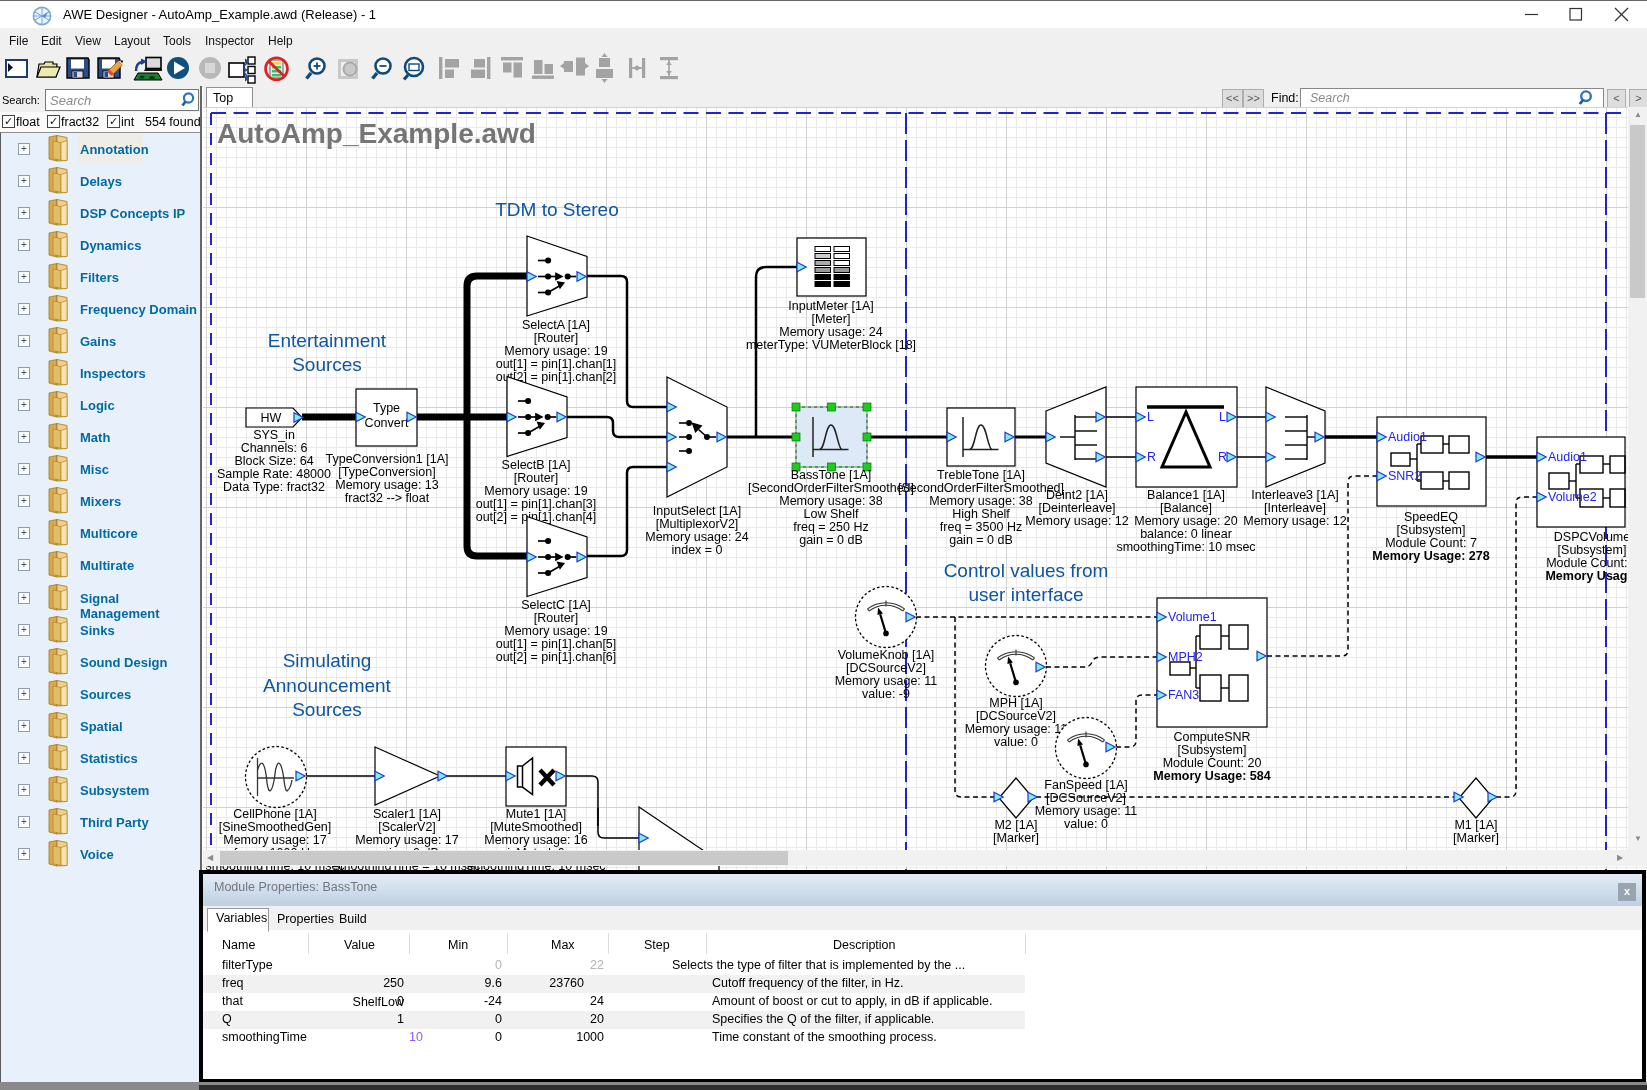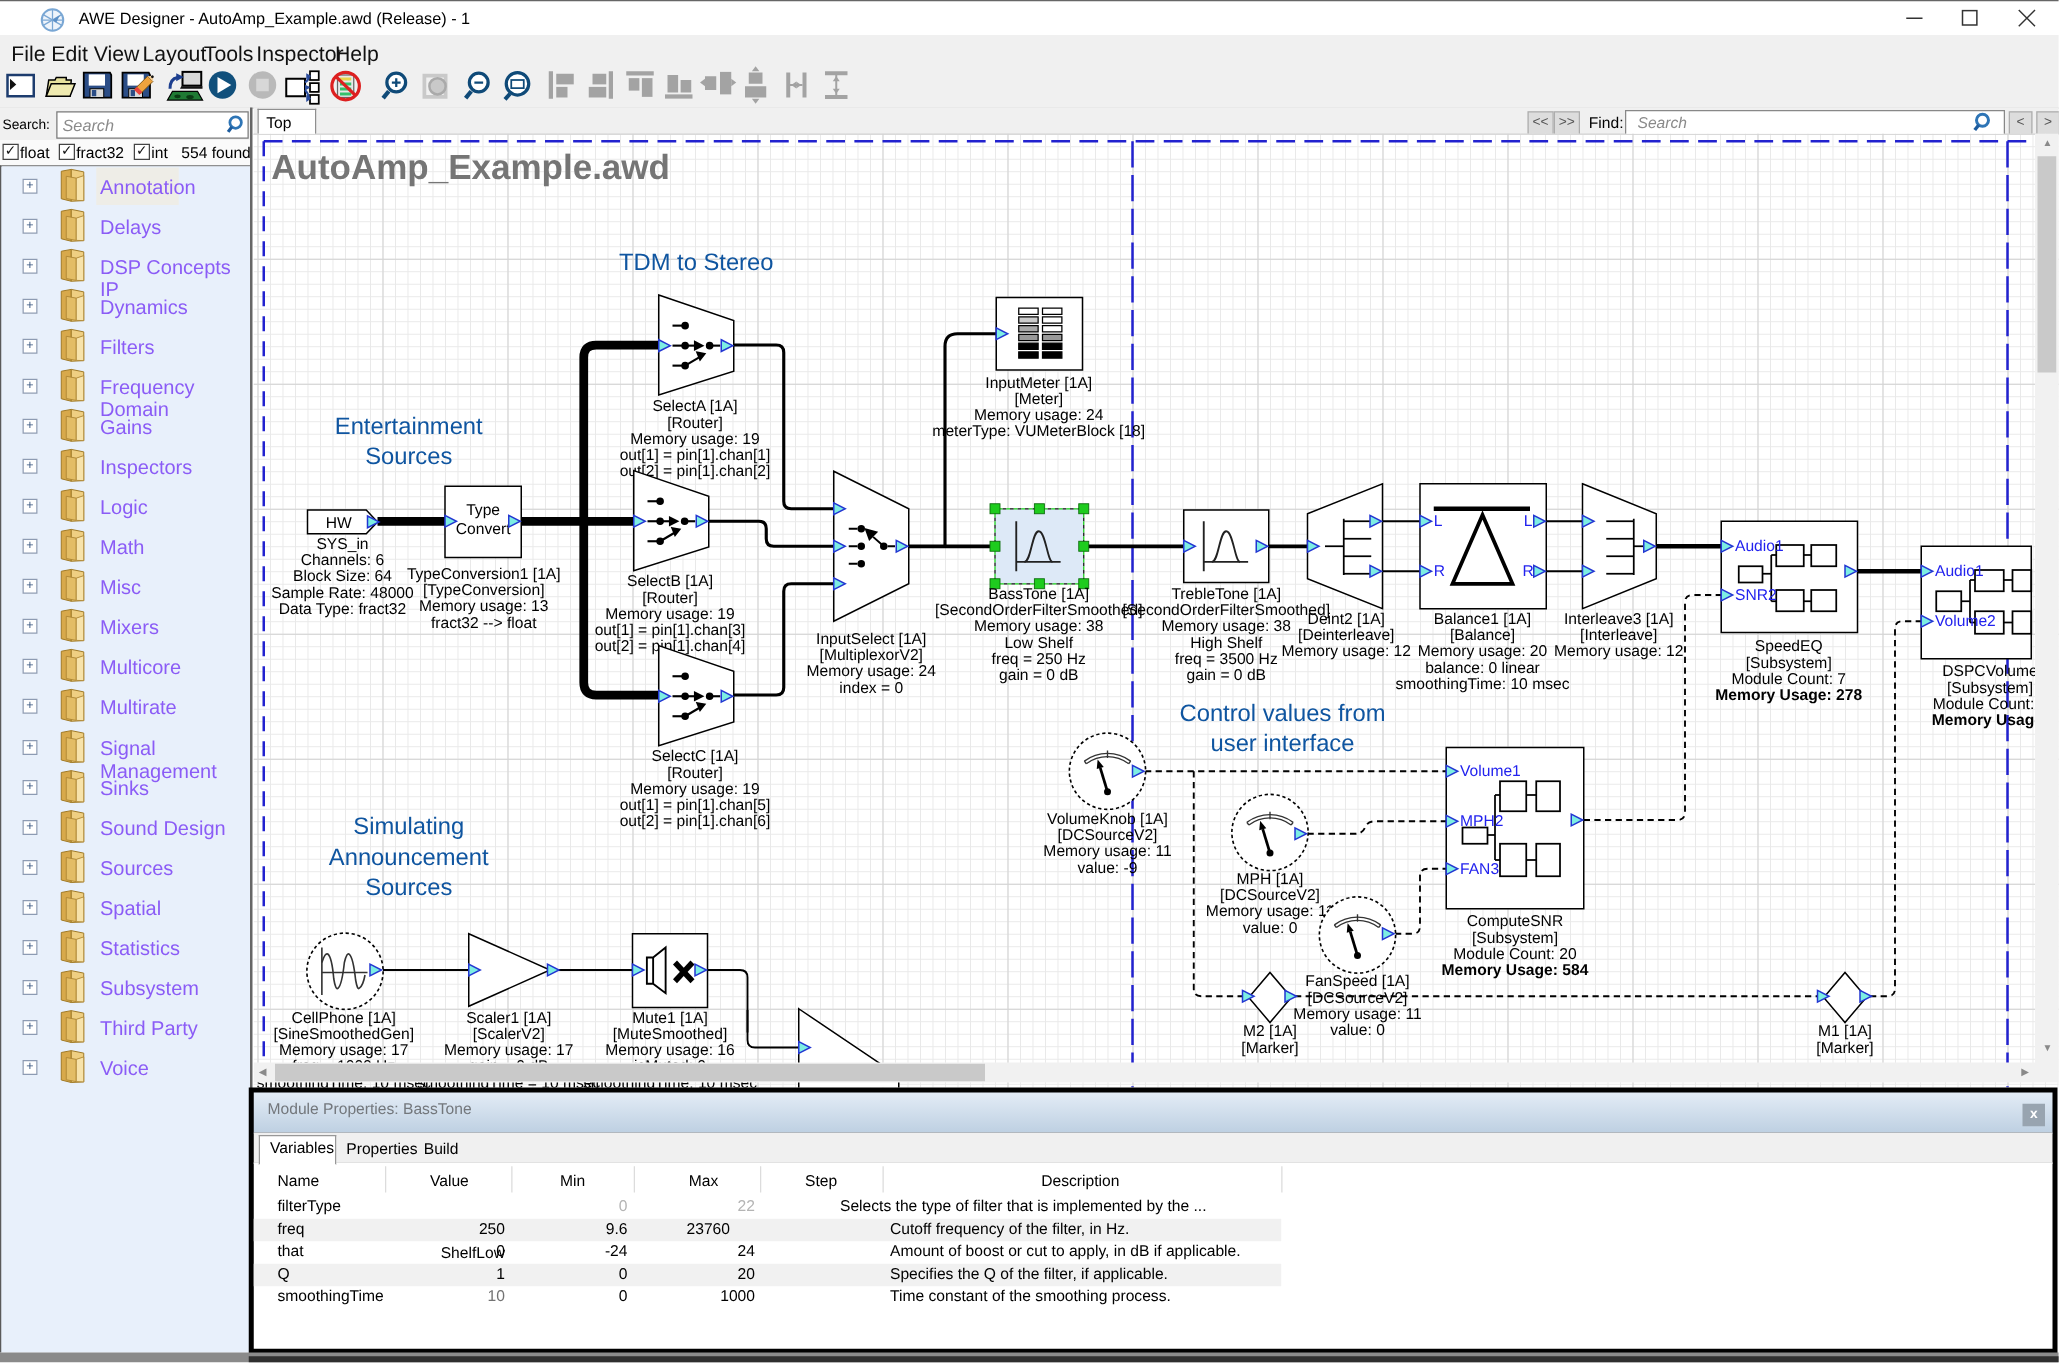"File" .mi { font-size: 17px -> 12px }
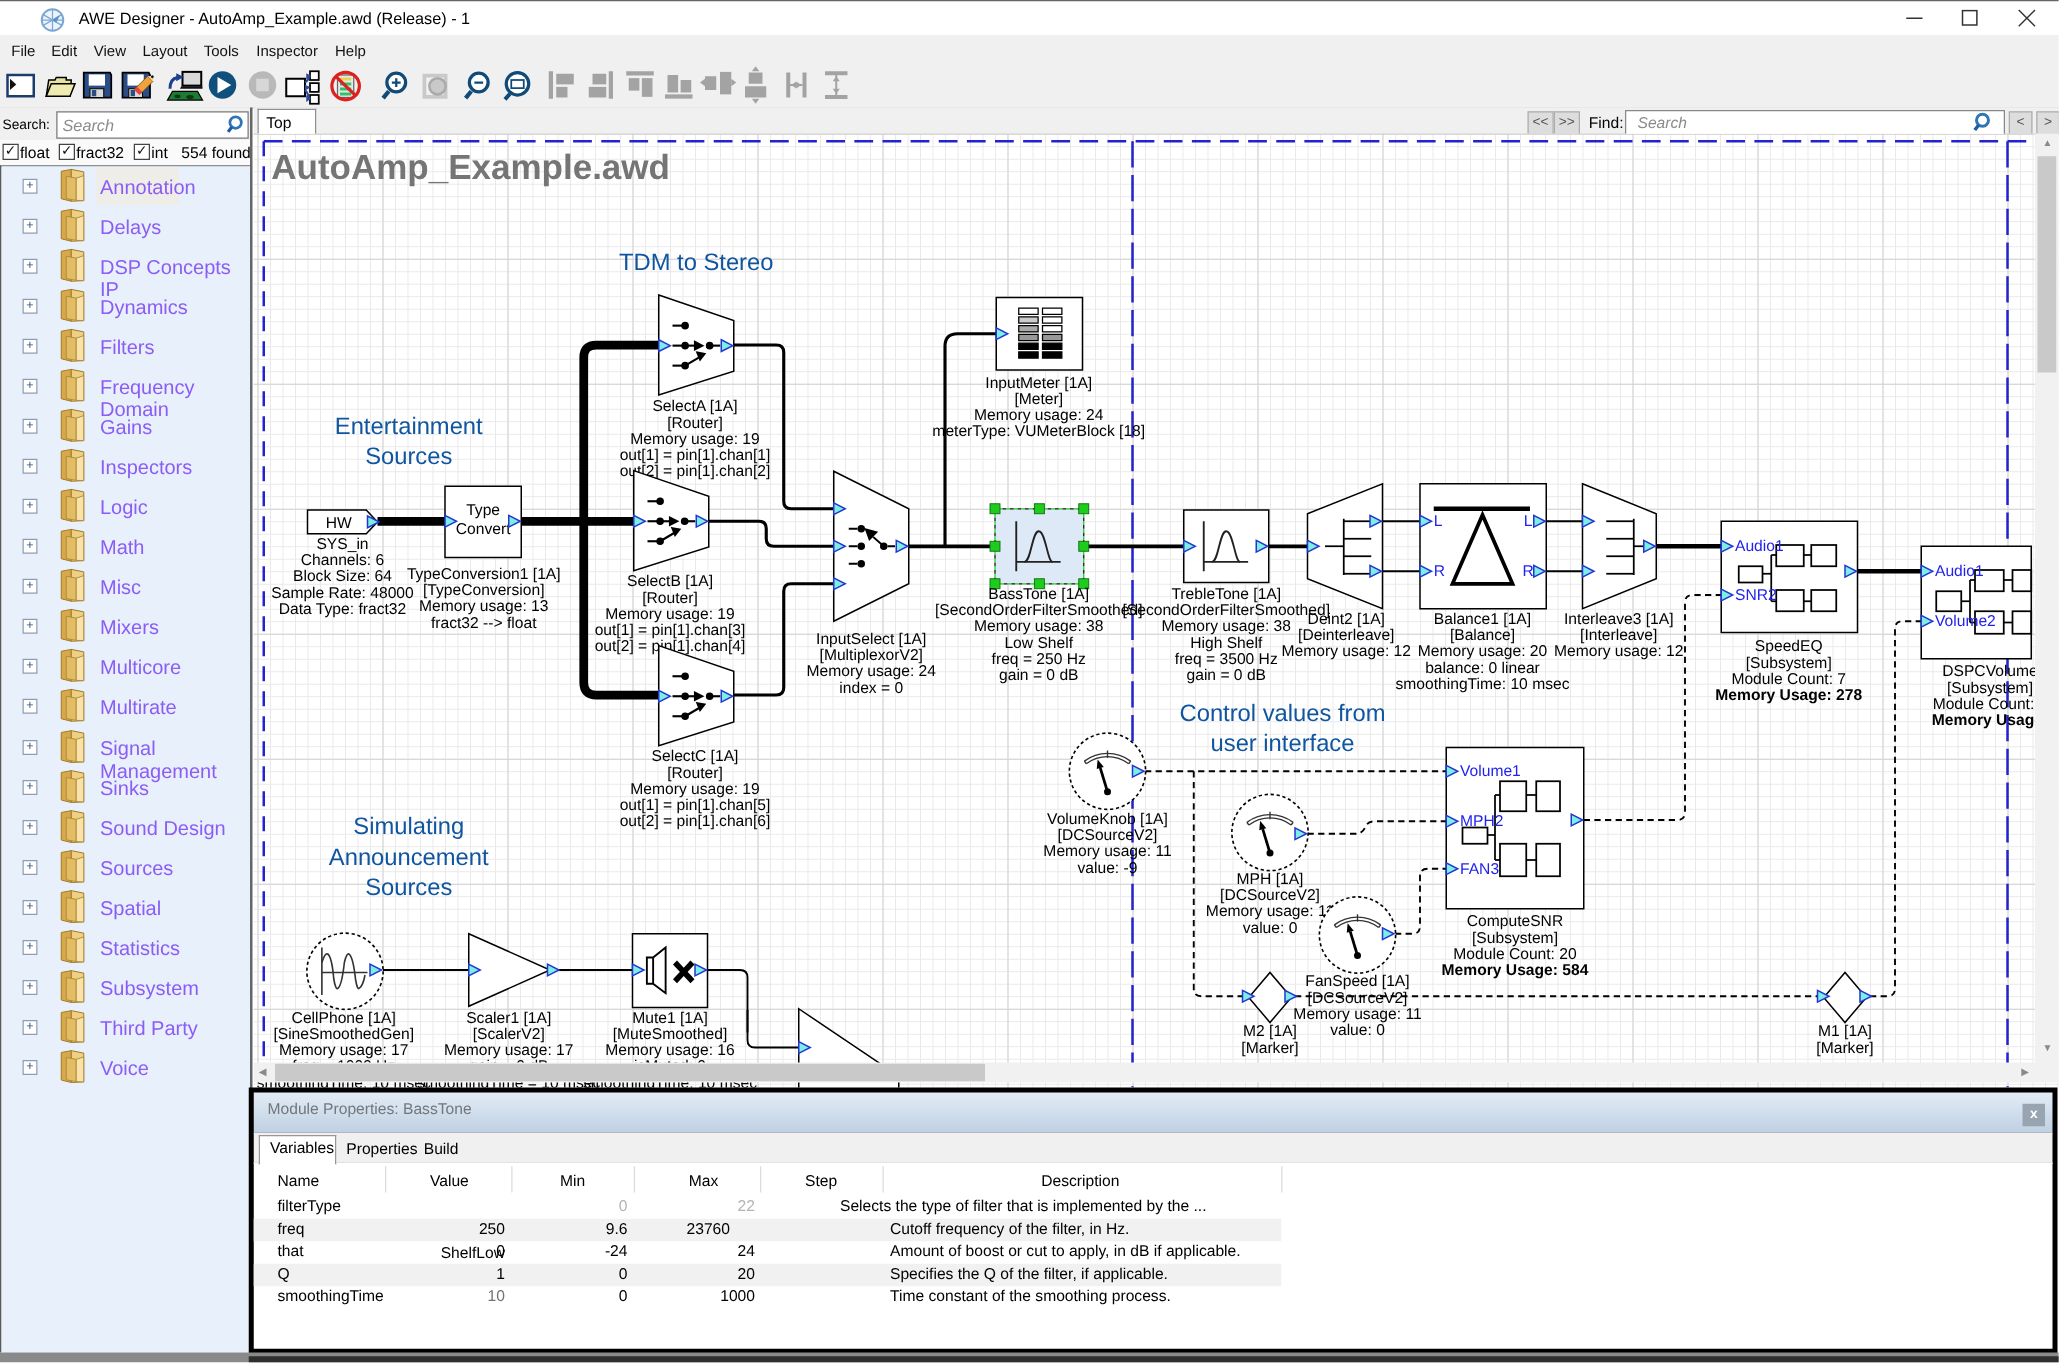"Annotation" .tlabel { color: #8b5cf6 -> #0369a1; font-size: 16px -> 13px; font-weight: none -> bold }
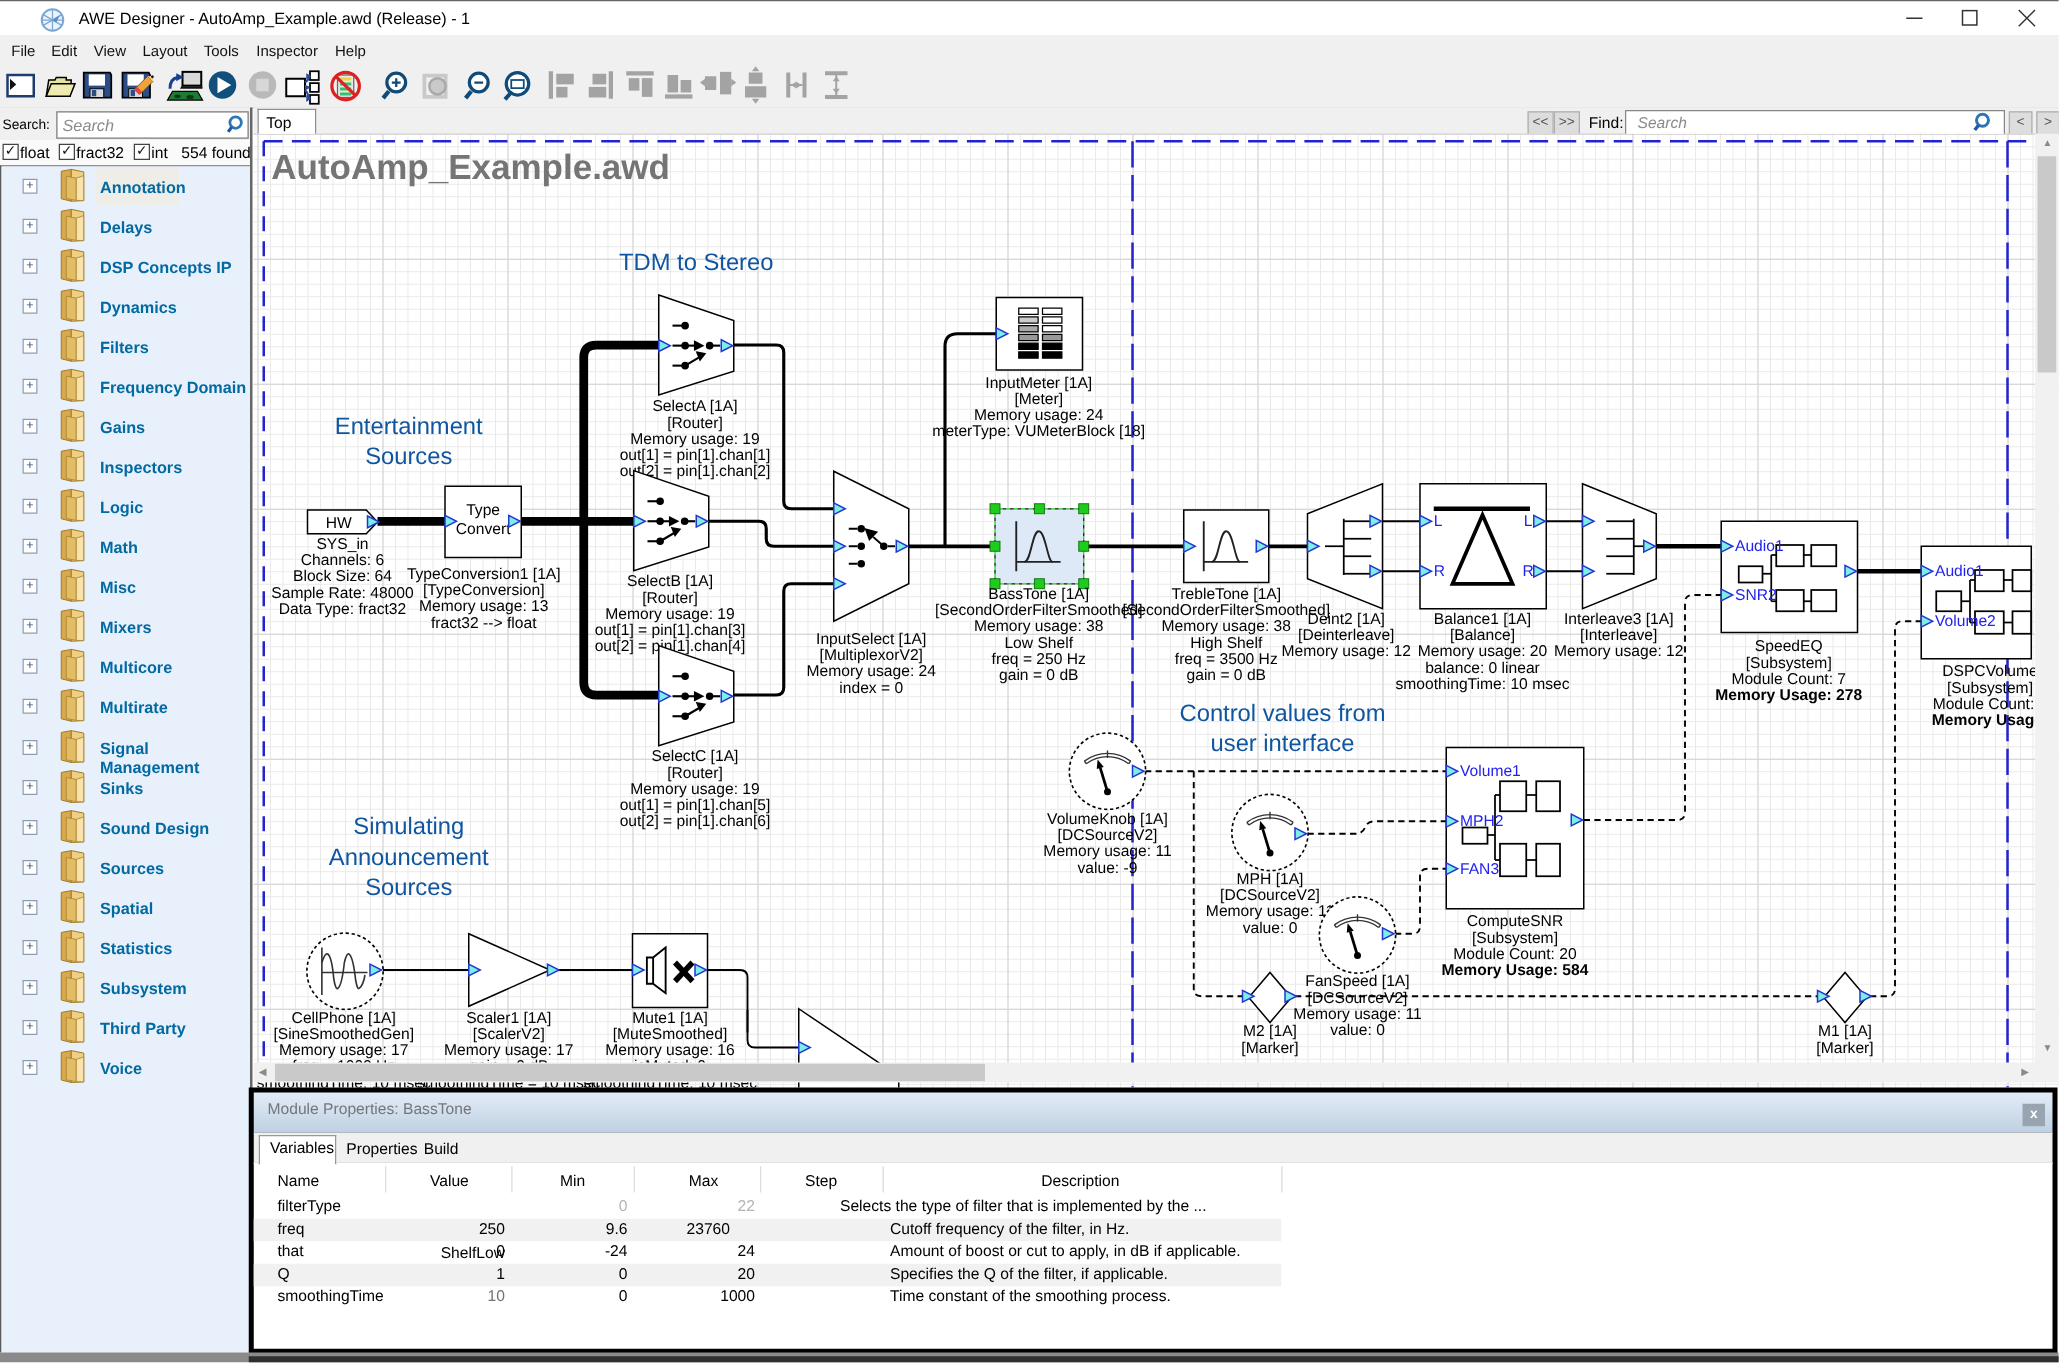"10" div.r { color: #737373 -> #8b5cf6; padding-left: none -> 19px }
